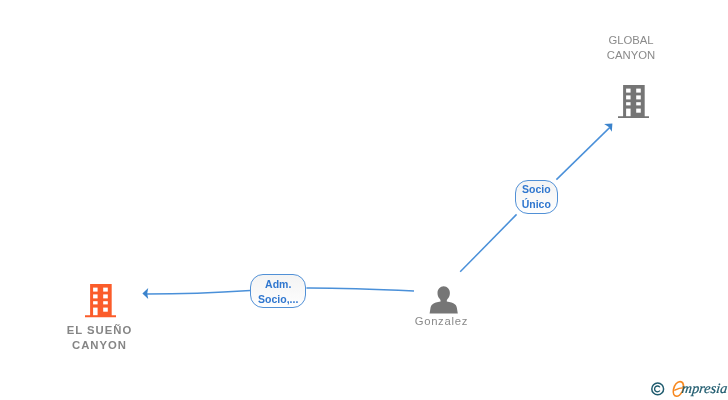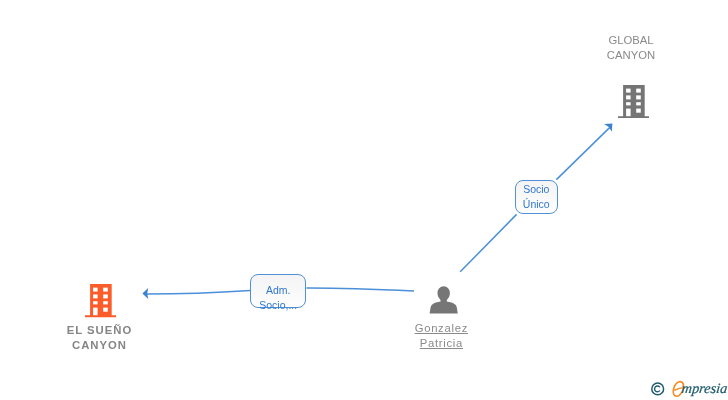"Socio" .edge-box { border-radius: 8px -> 13px; font-weight: none -> bold }
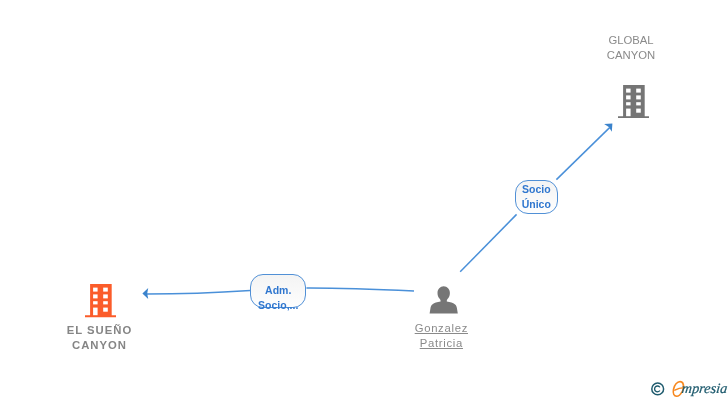"Adm." .edge-box div { top: 7px -> 1px }
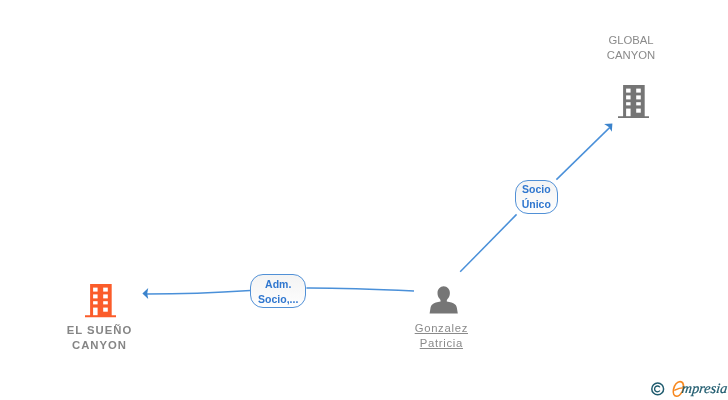"Gonzalez" div.node-label { text-decoration: underline -> none; top: 321px -> 314px }
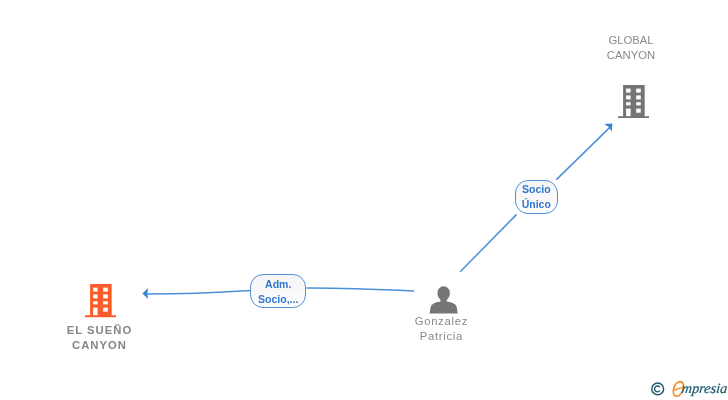"Patricia" div { html: <div>Patricia</div> -> none }
